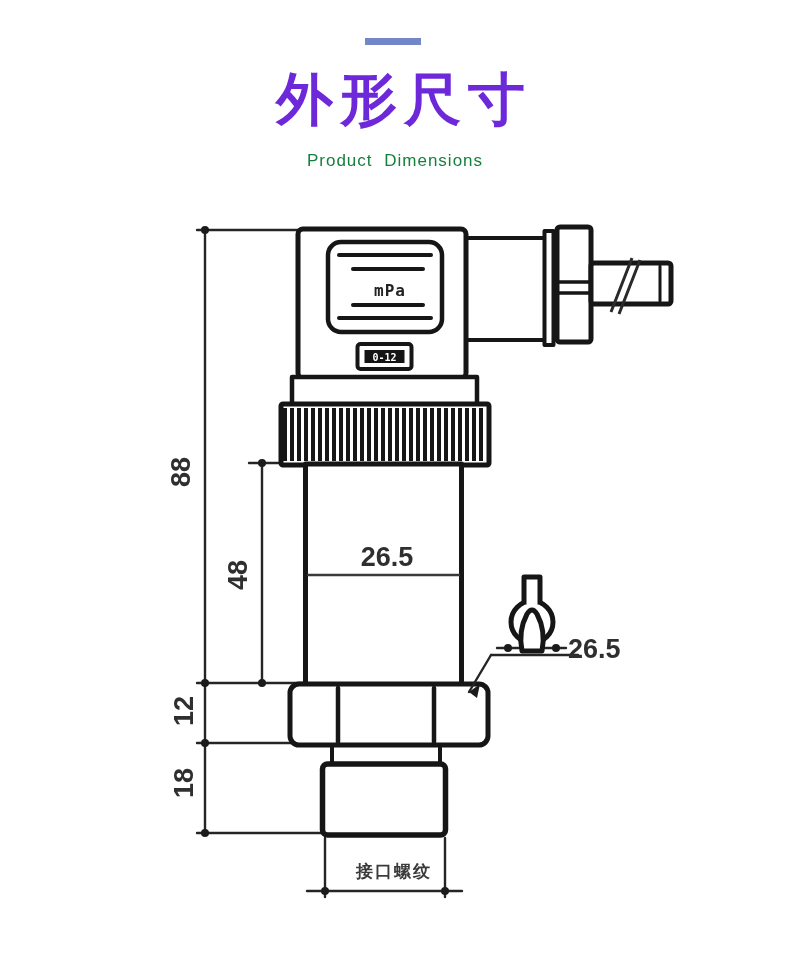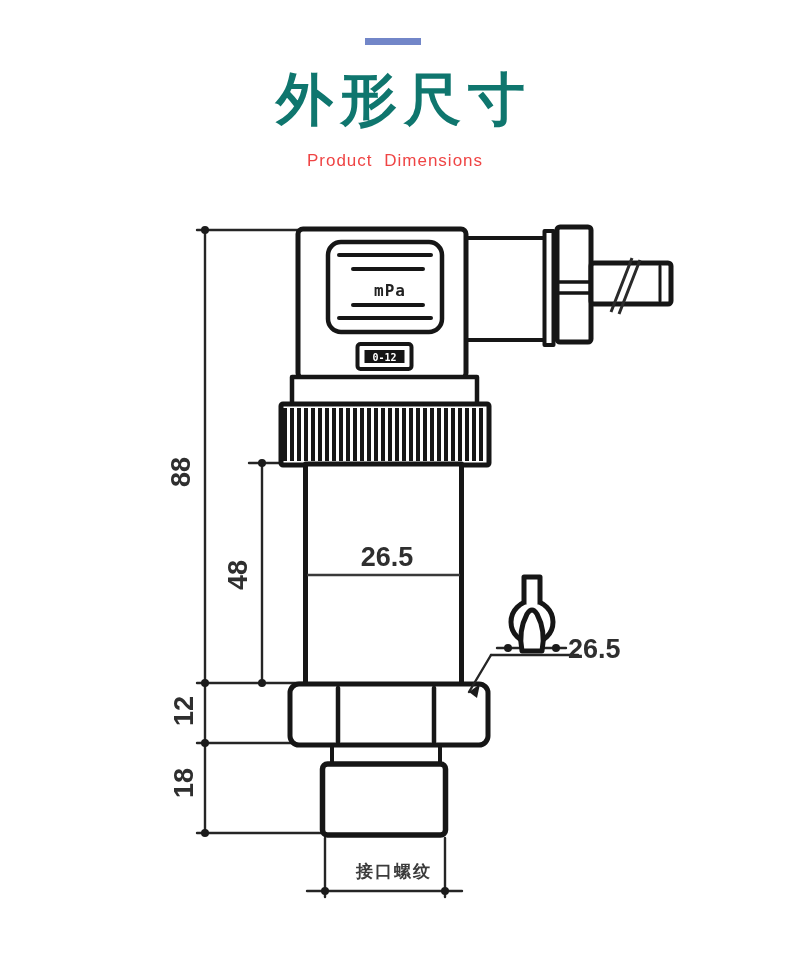"外形尺寸" .page-title { color: #0f766e -> #6d28d9 }
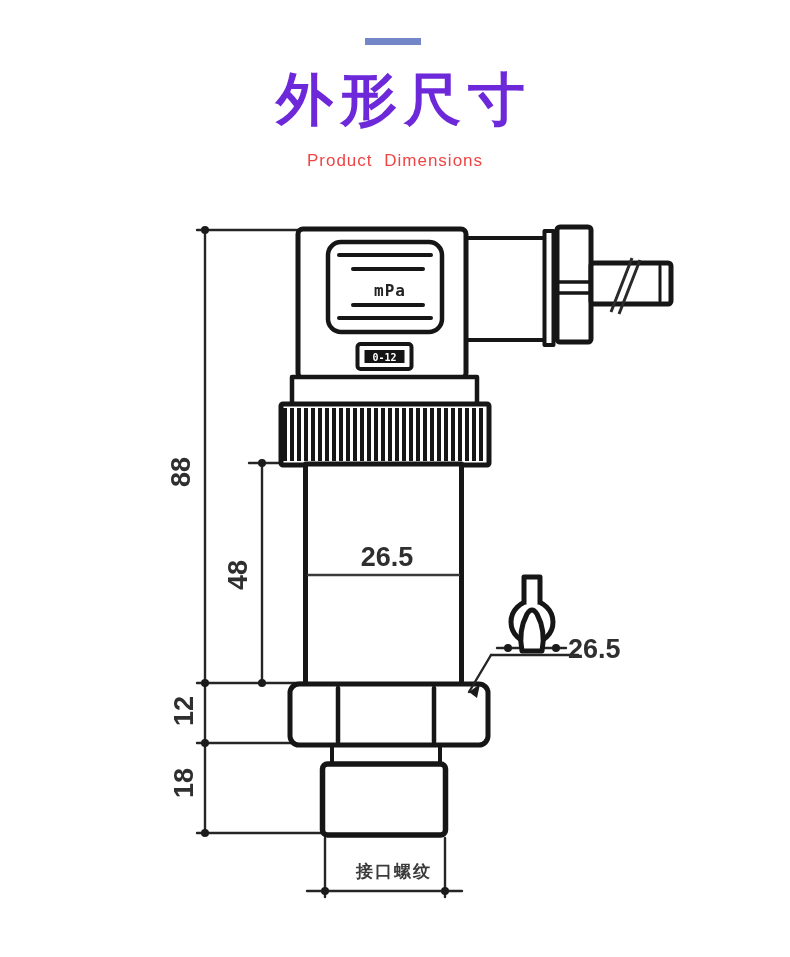"Product Dimensions" .page-subtitle { color: #ef4444 -> #15803d }
